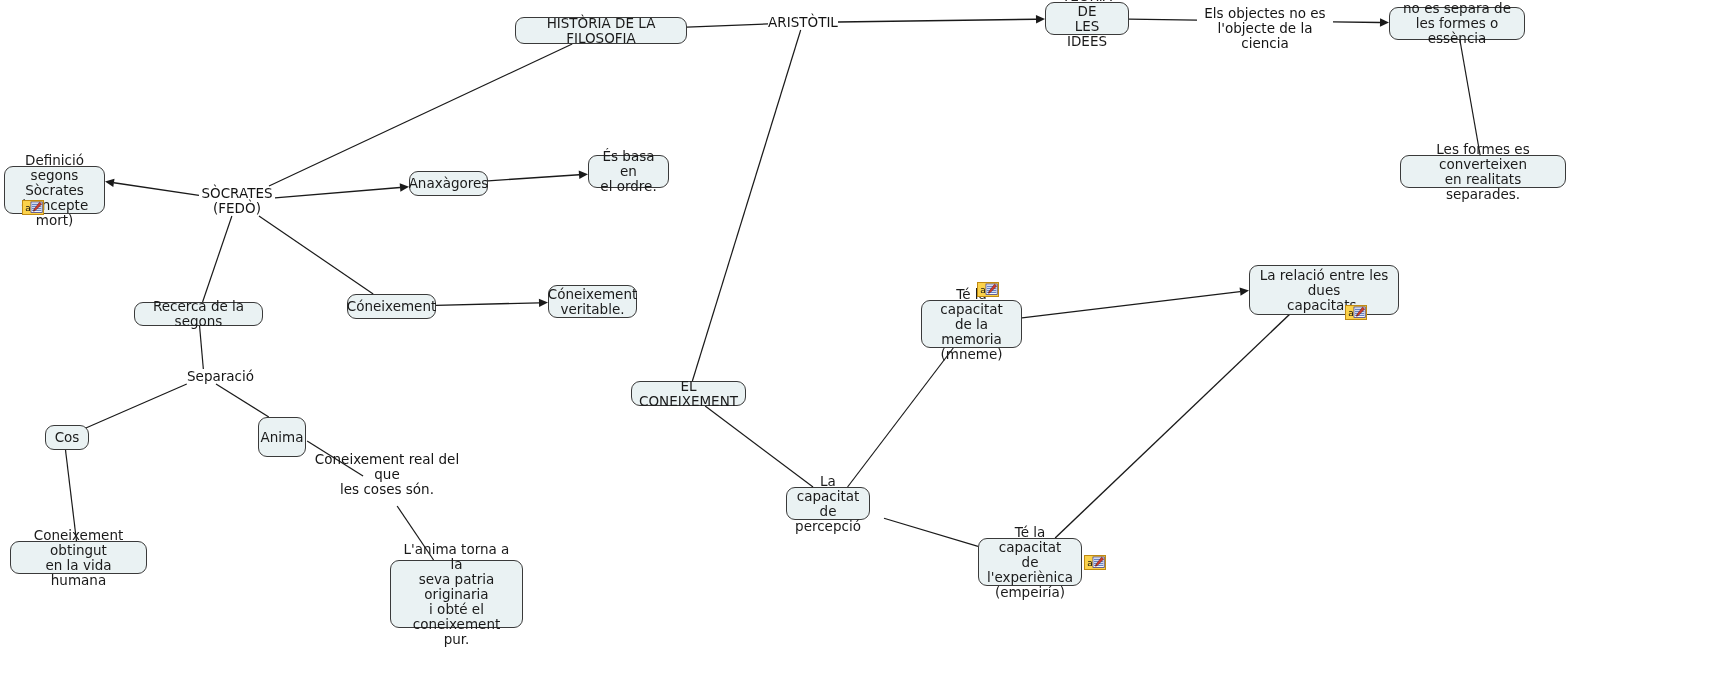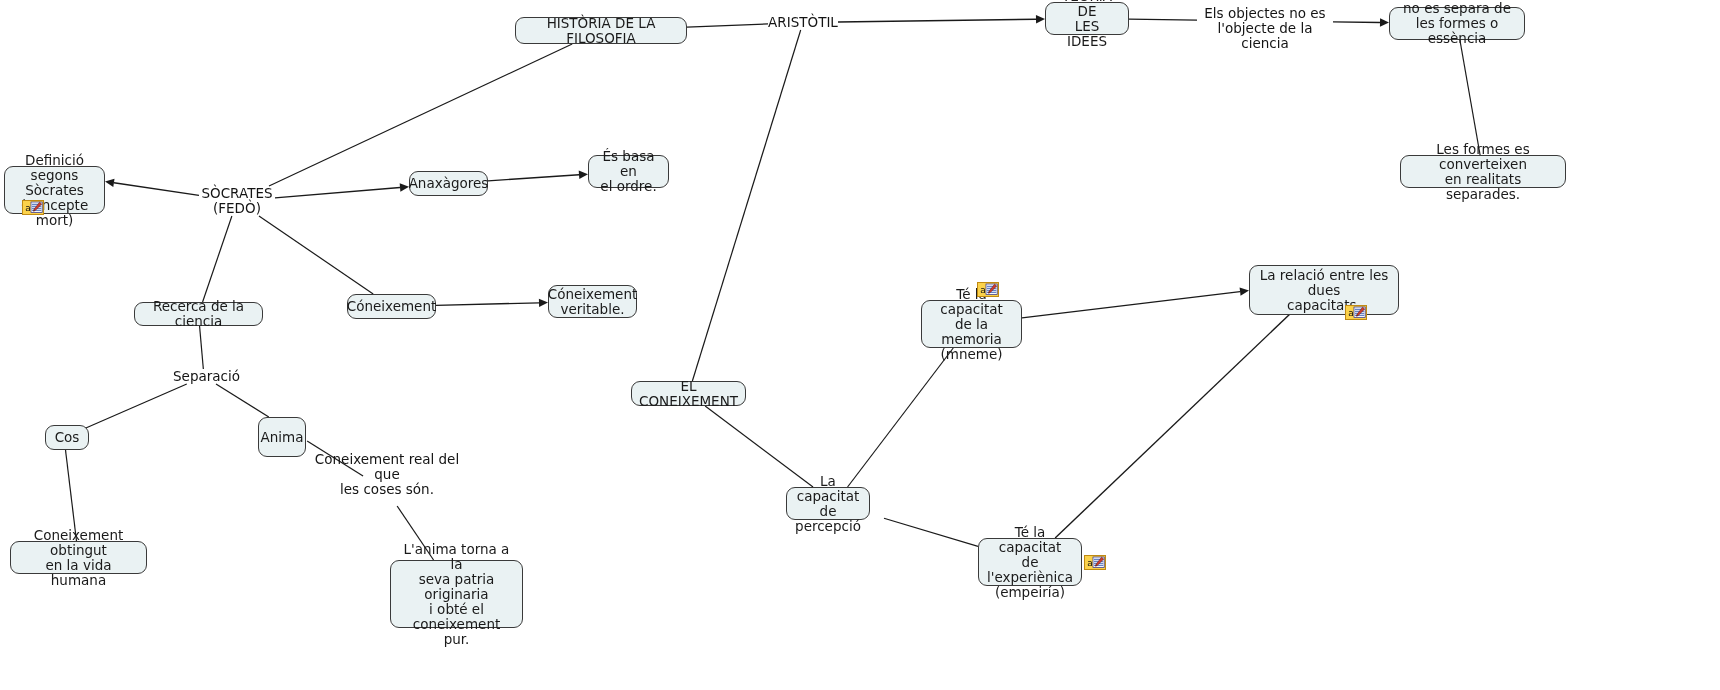"Recerca de la ciencia" div.node { text: ciencia -> segons }
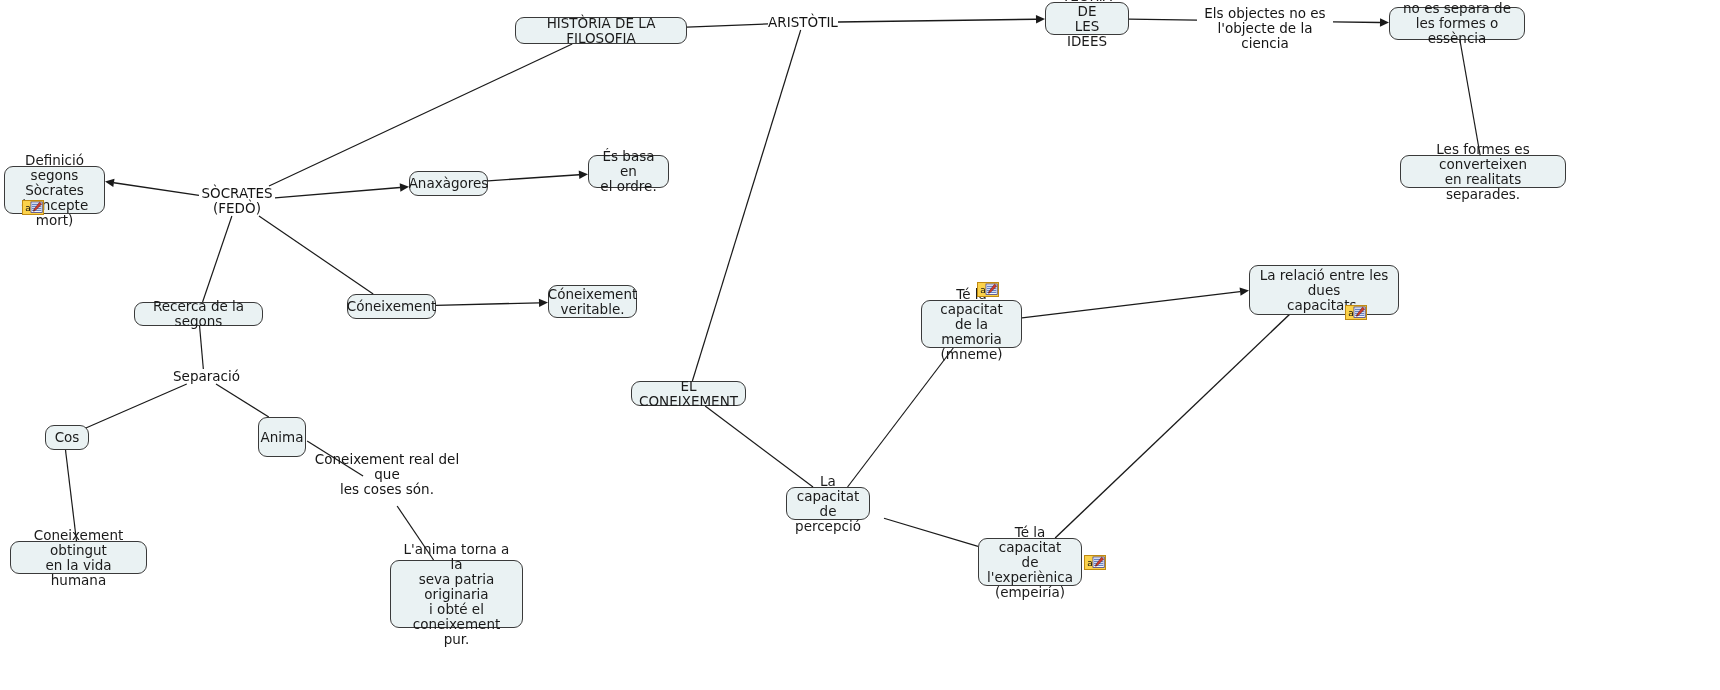"Separació" div.linklabel { left: 173px -> 187px }
